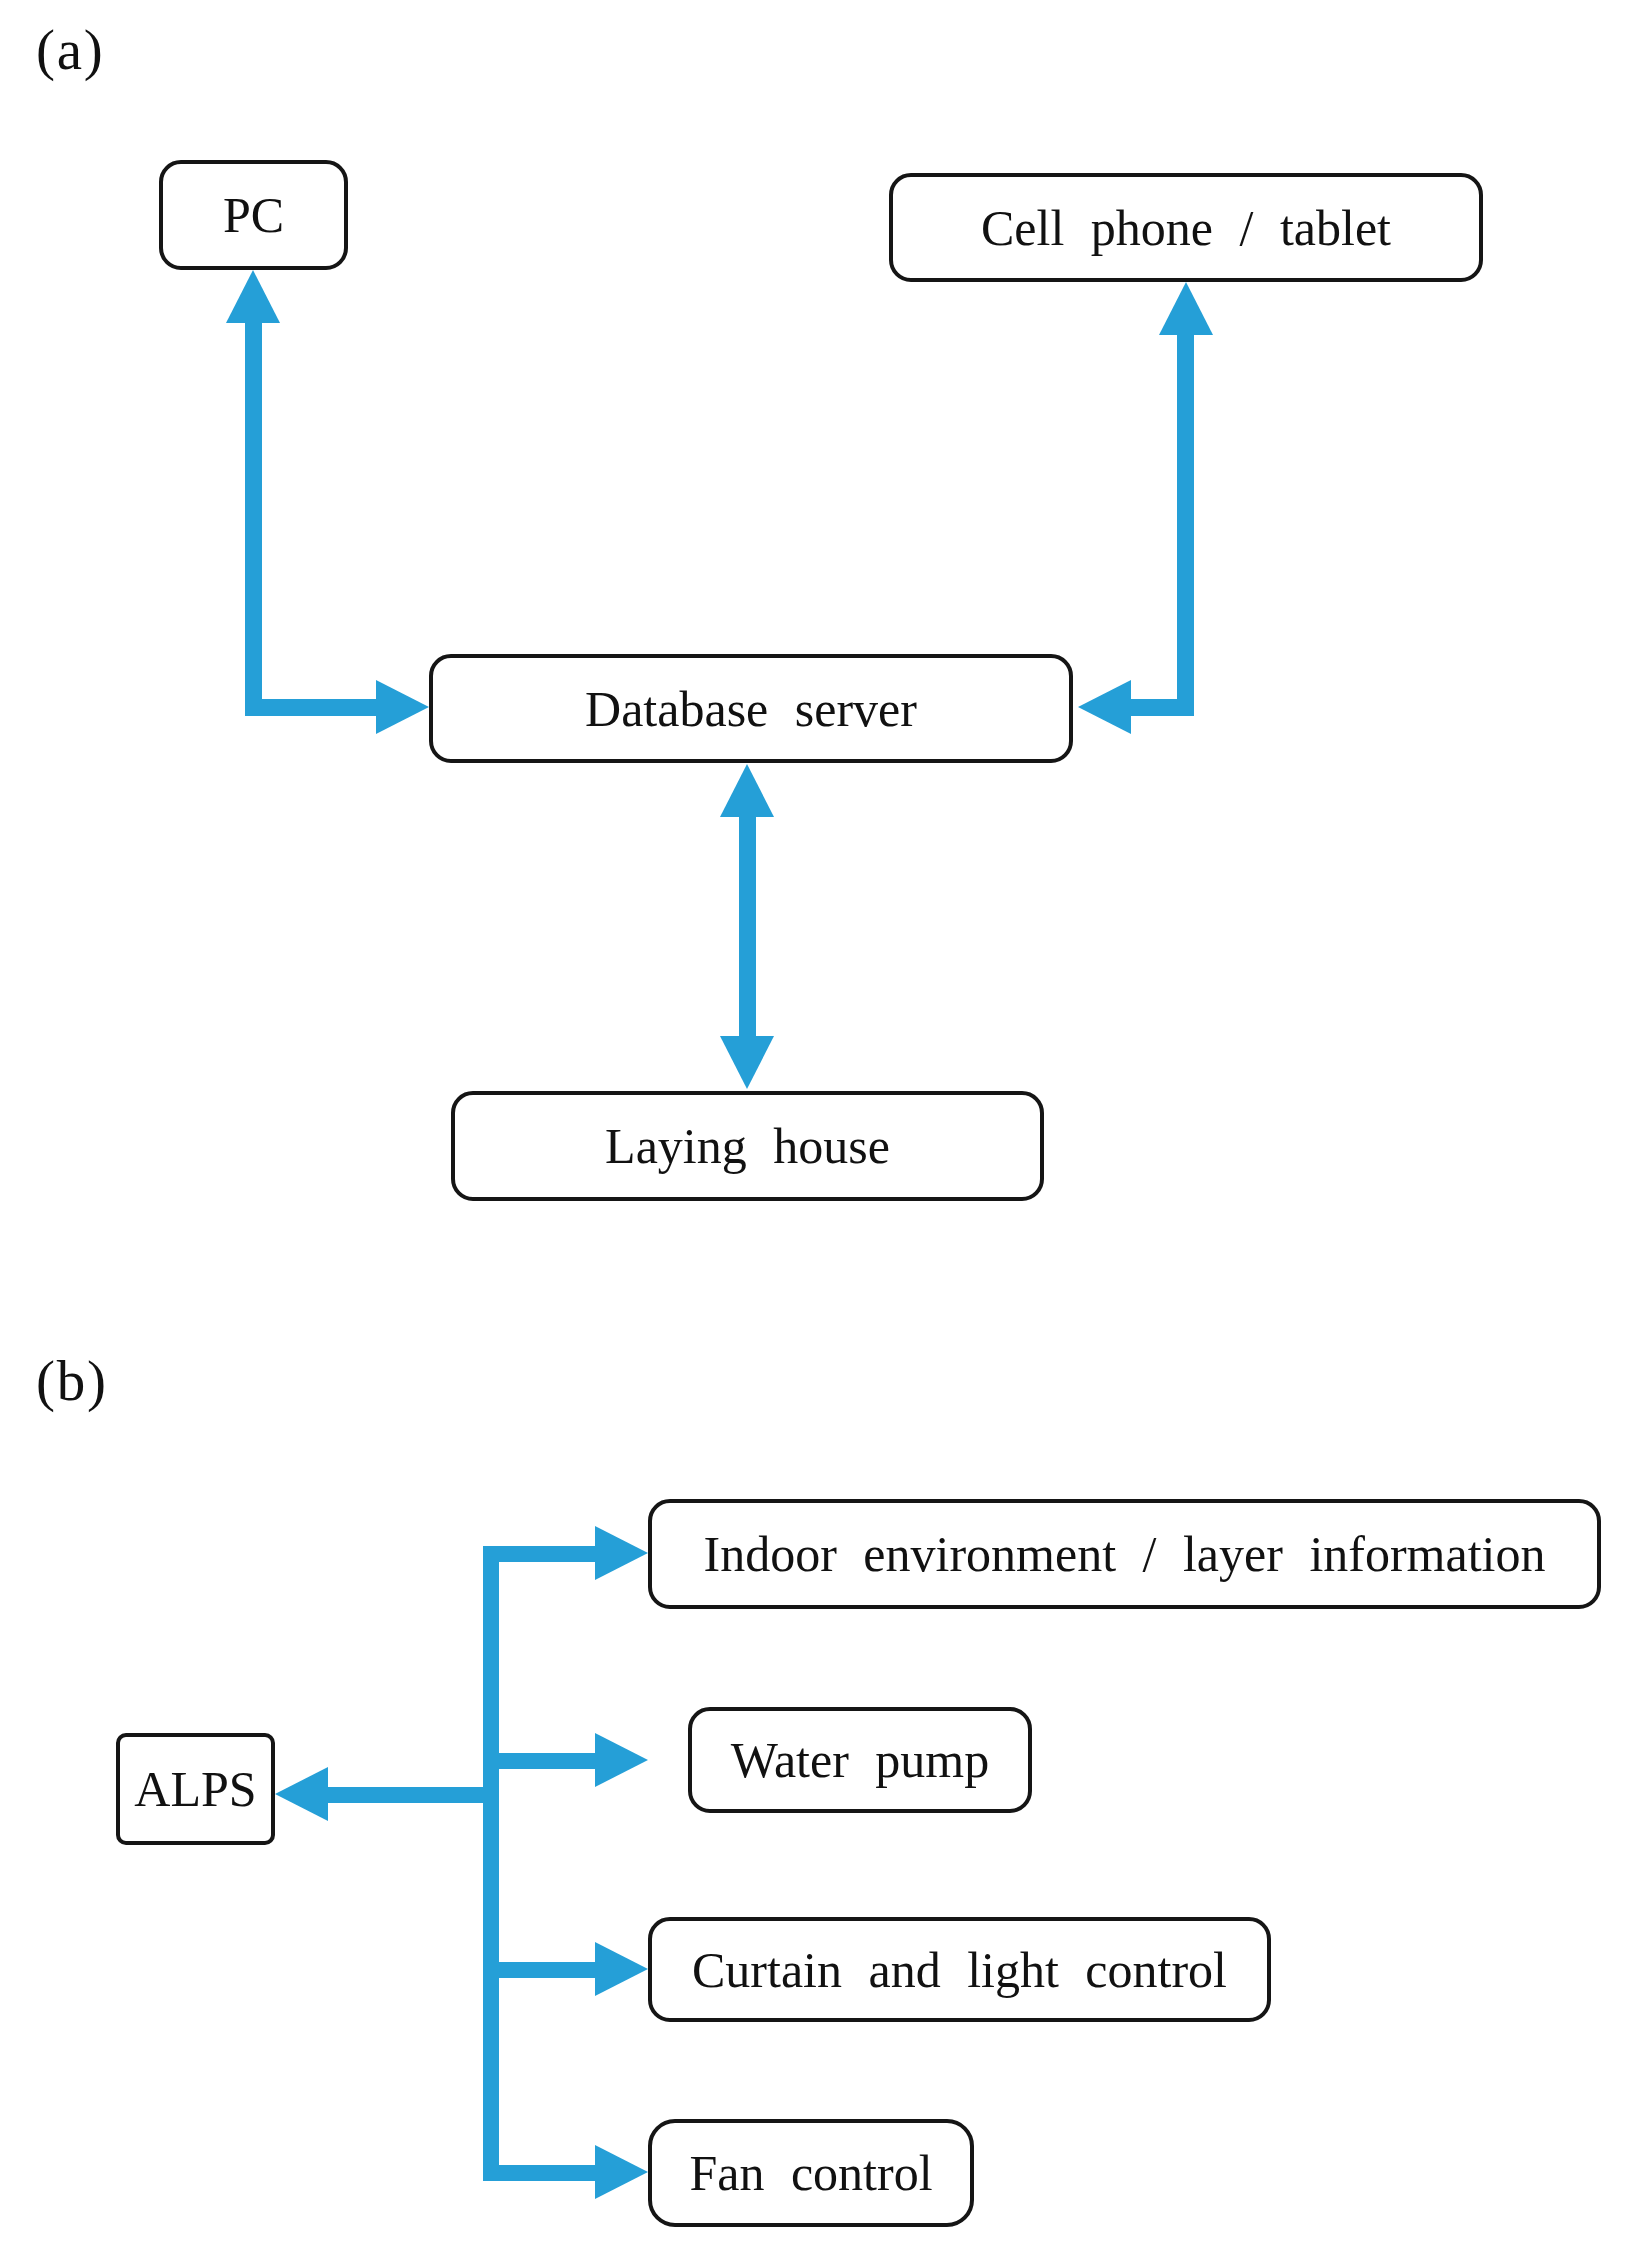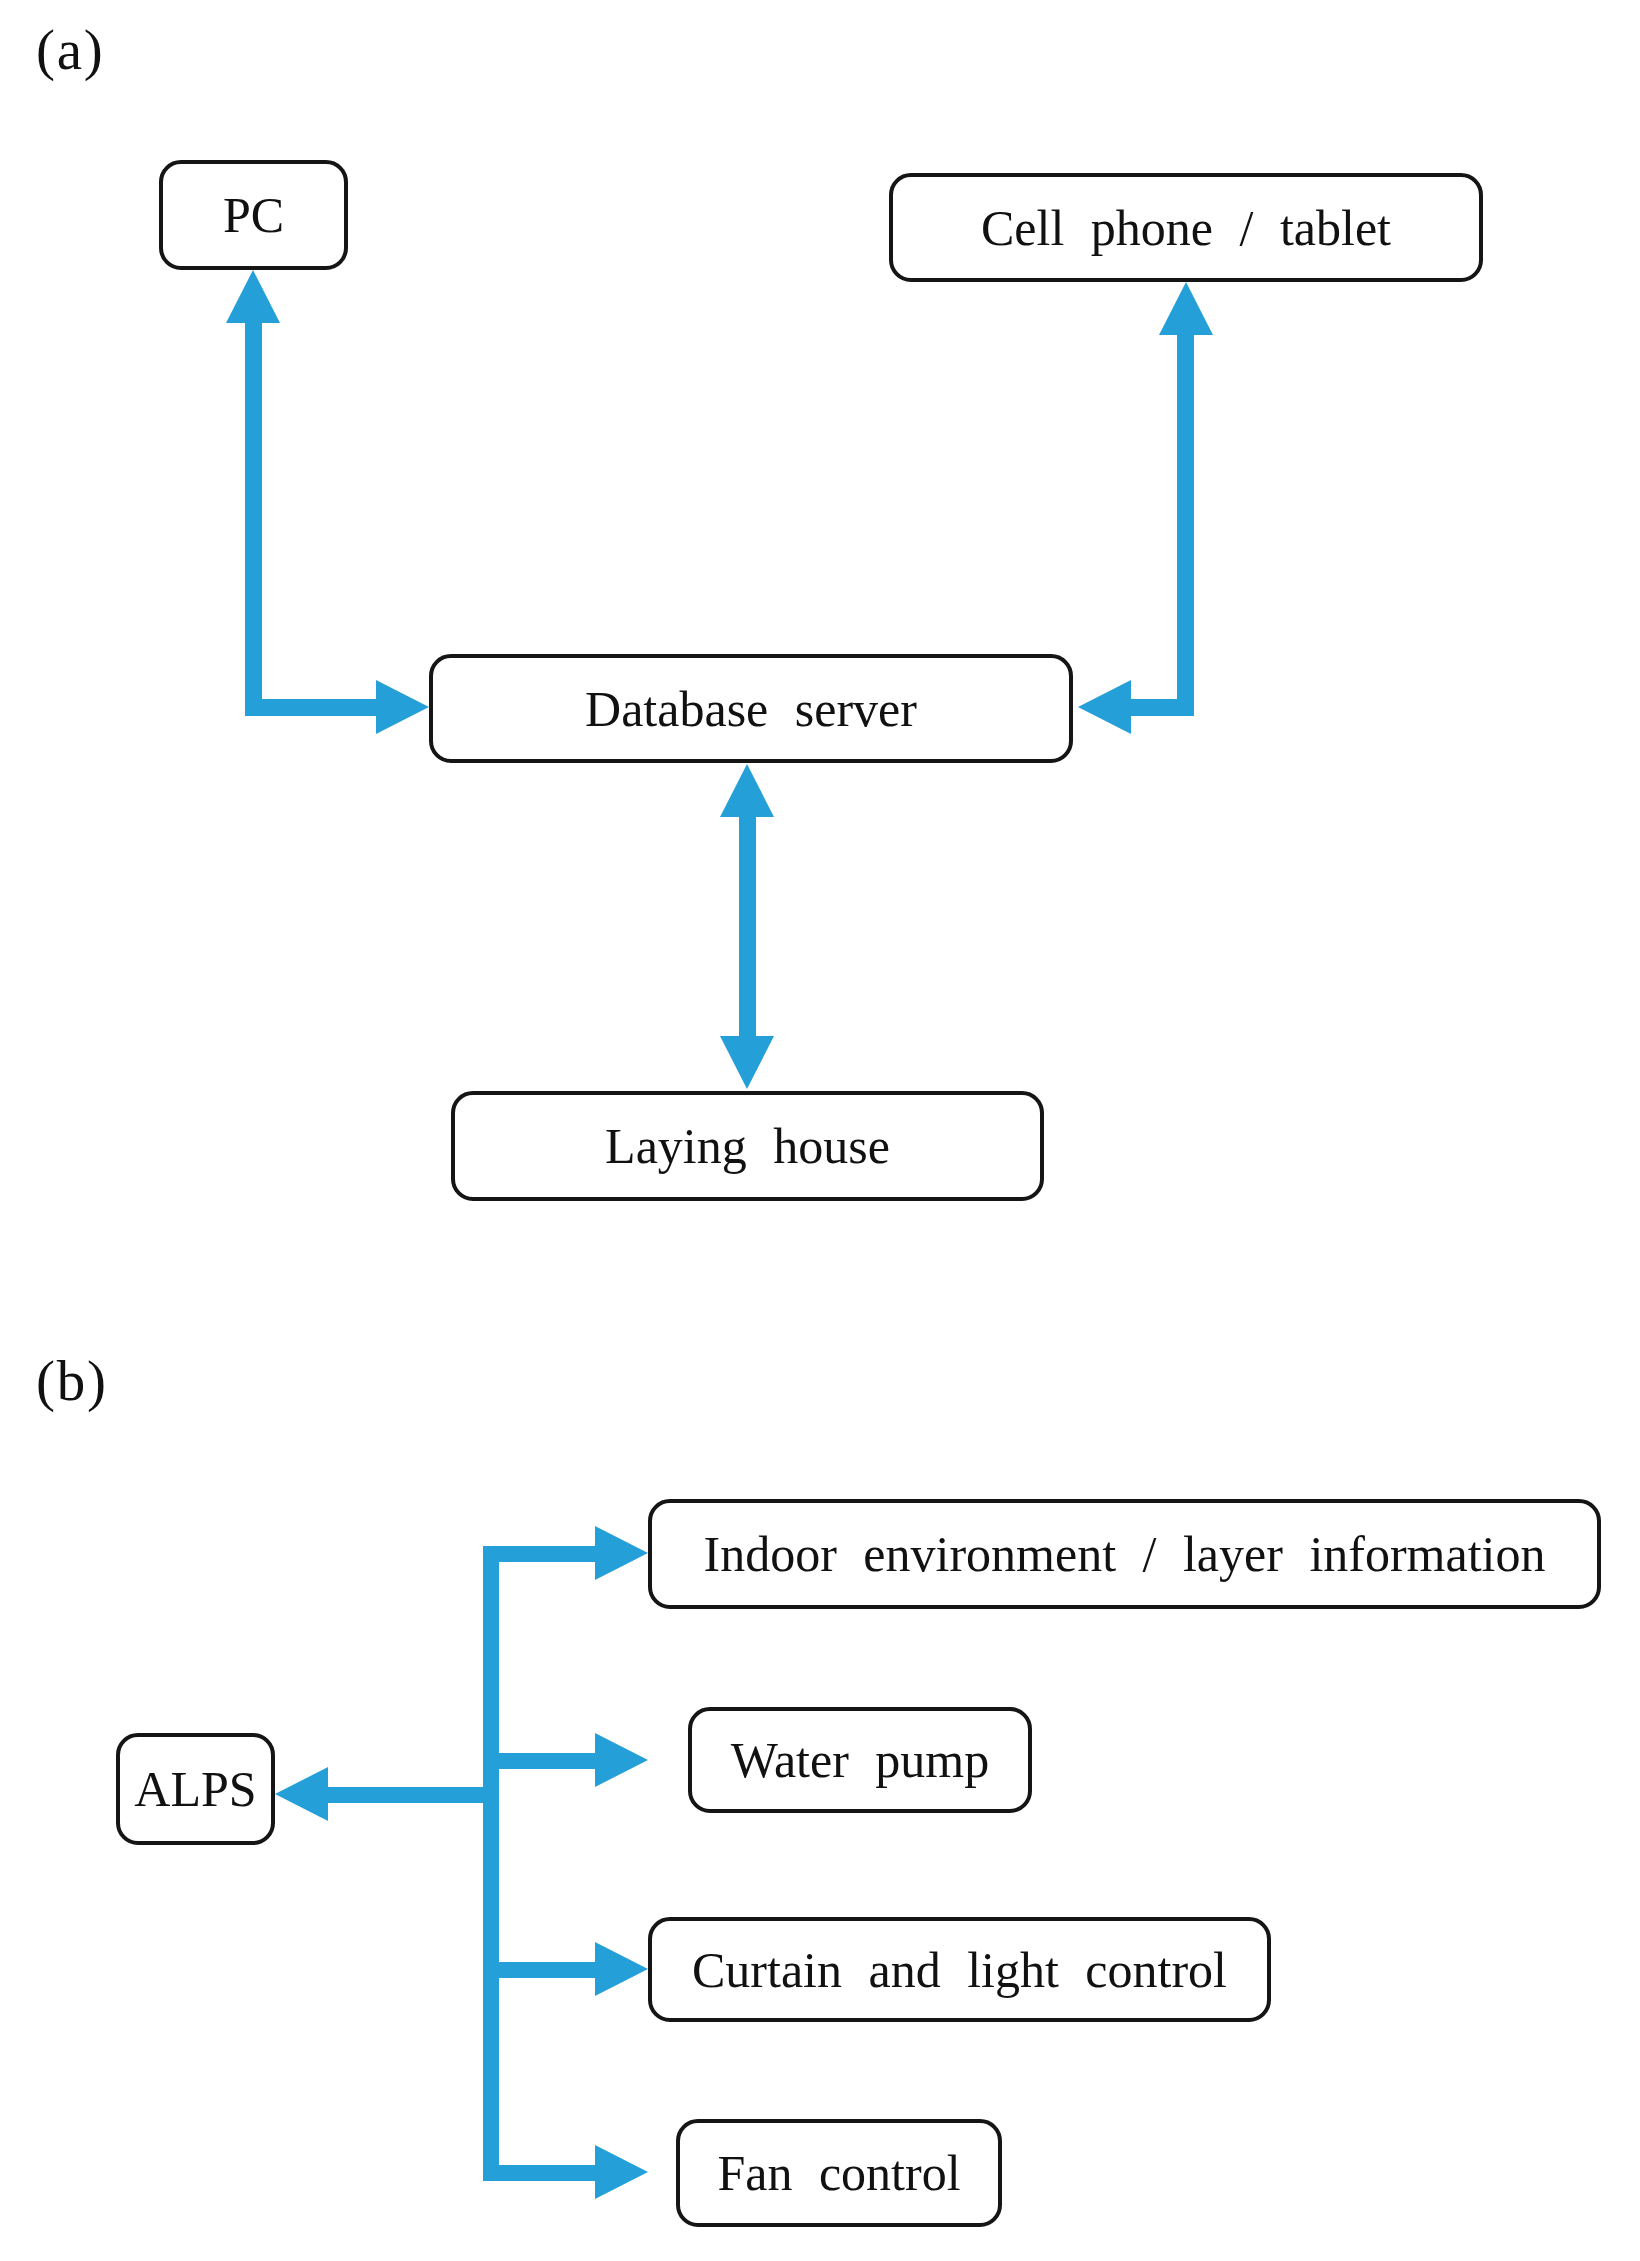"ALPS" .box-alps { border-radius: none -> 10px }
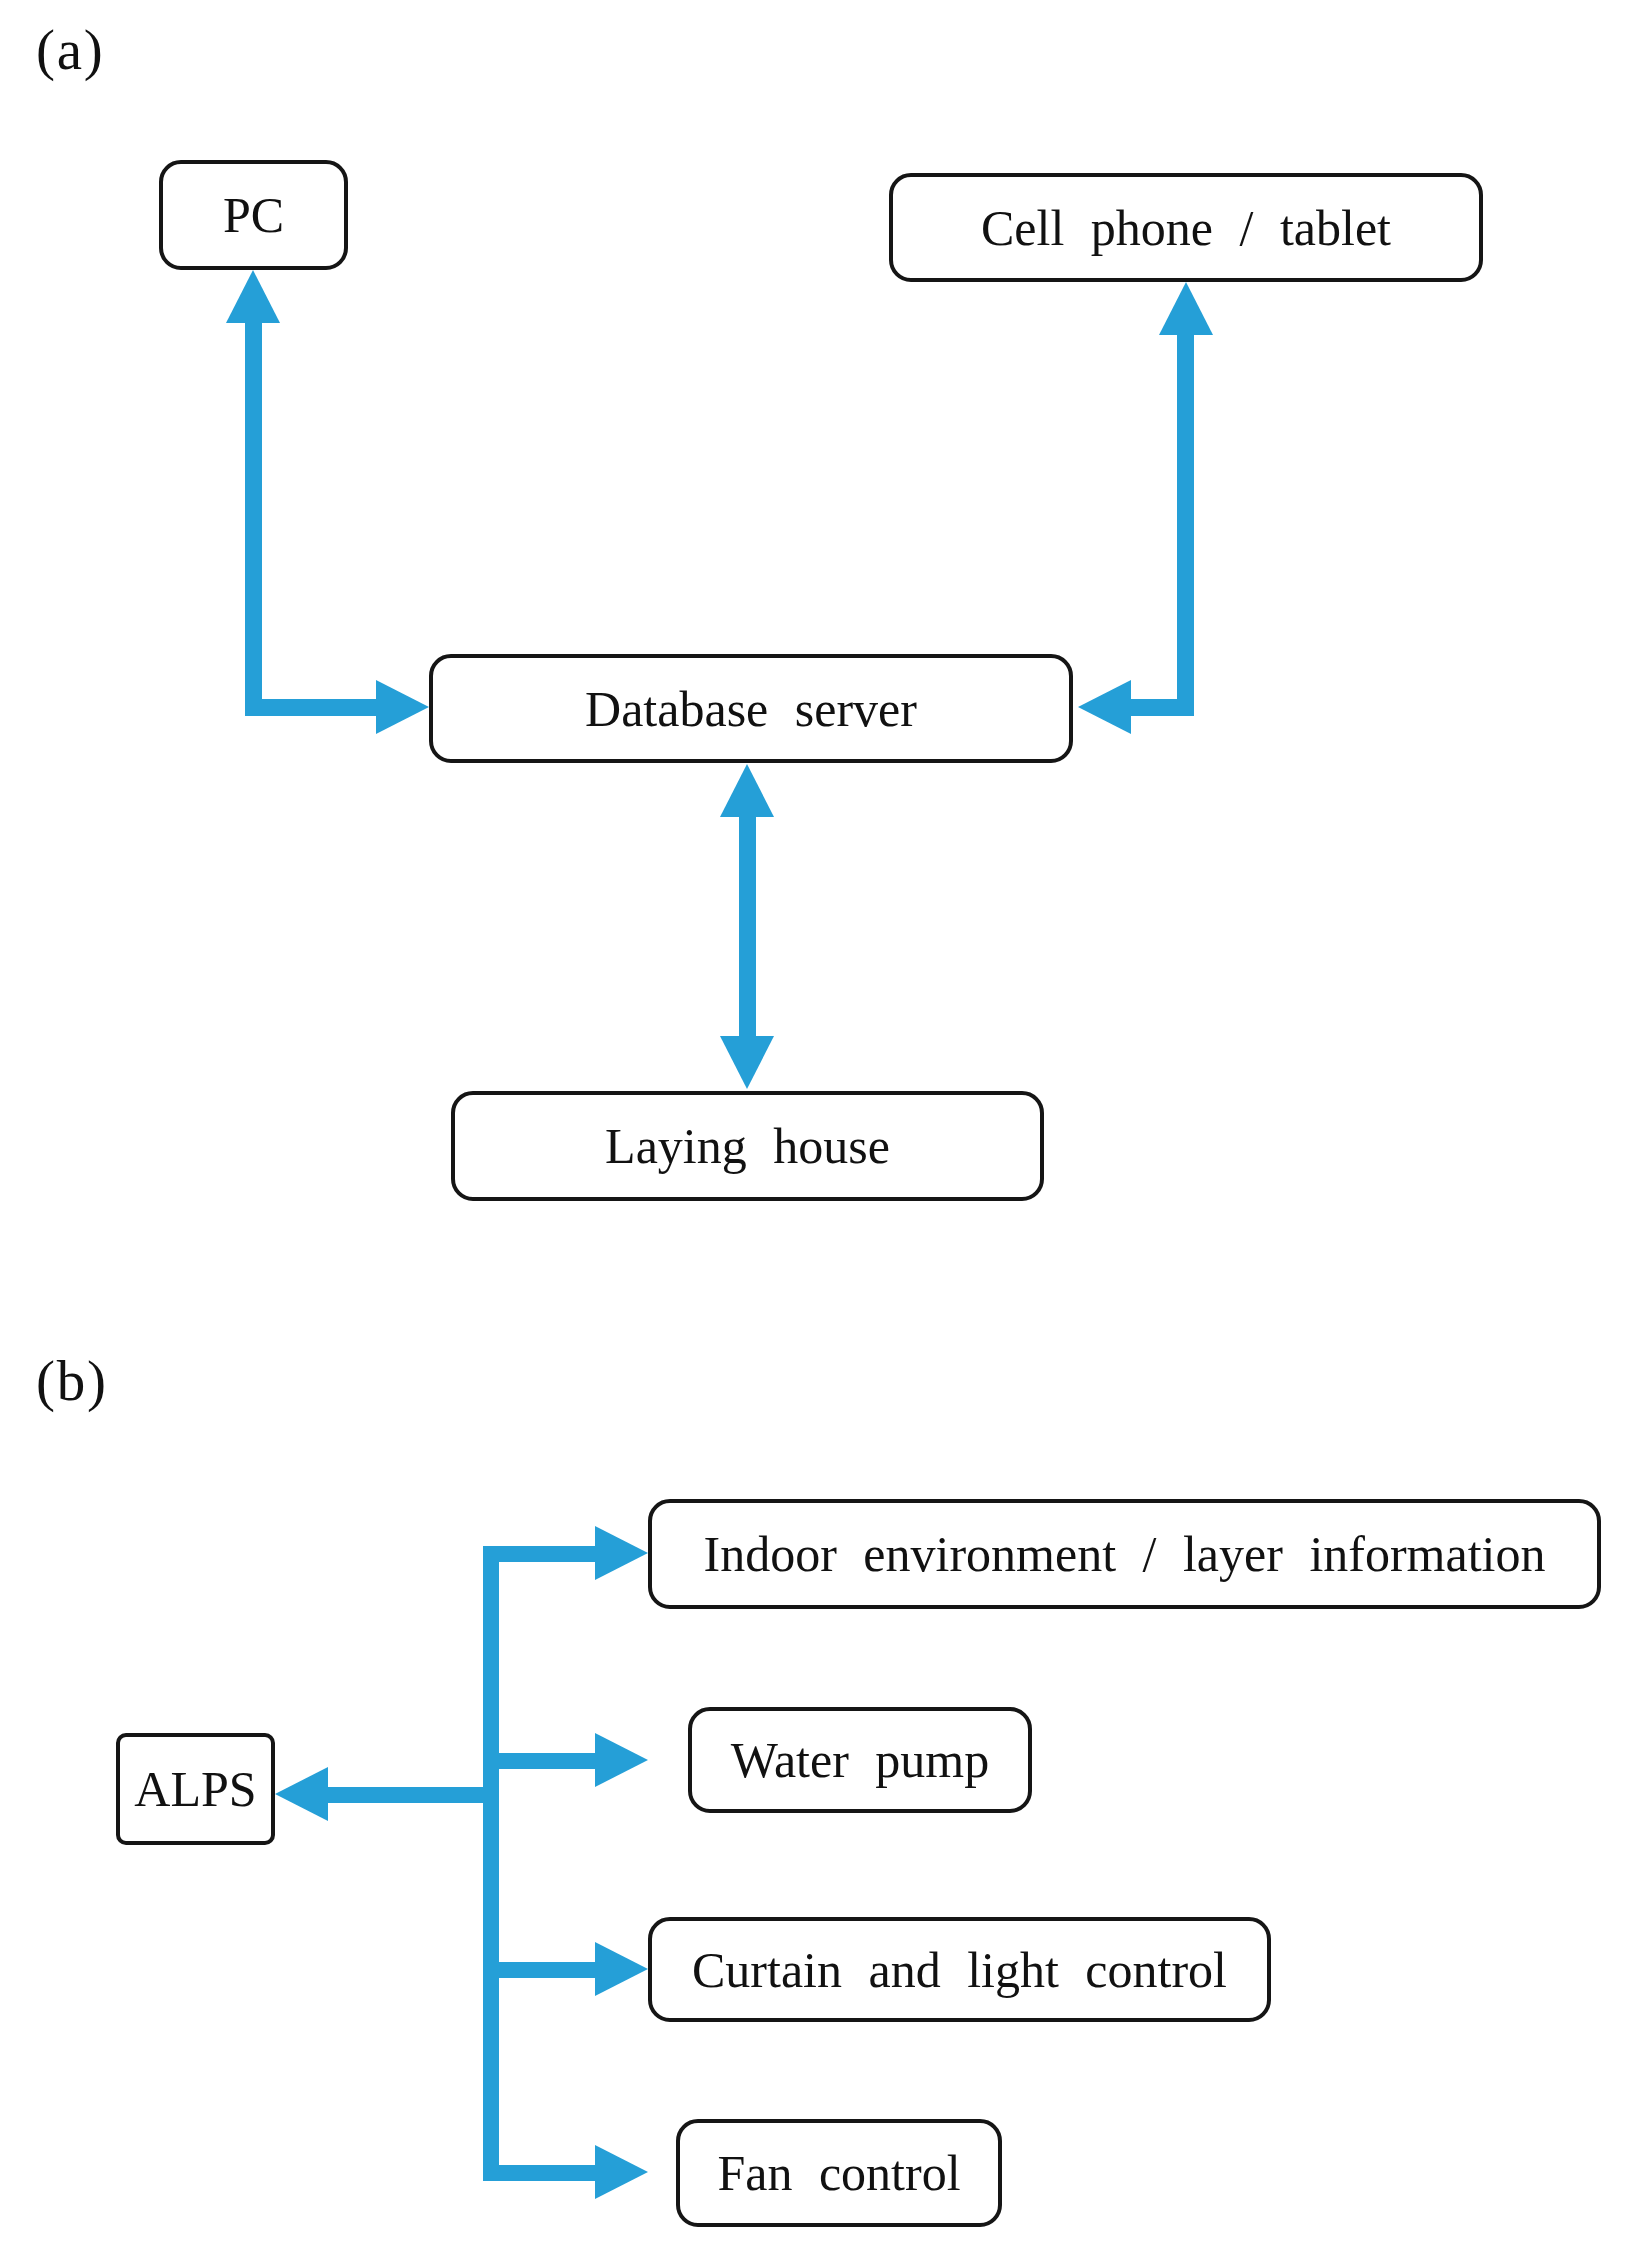"Fan control" .box-fan { border-radius: none -> 27px; left: 676px -> 648px }
